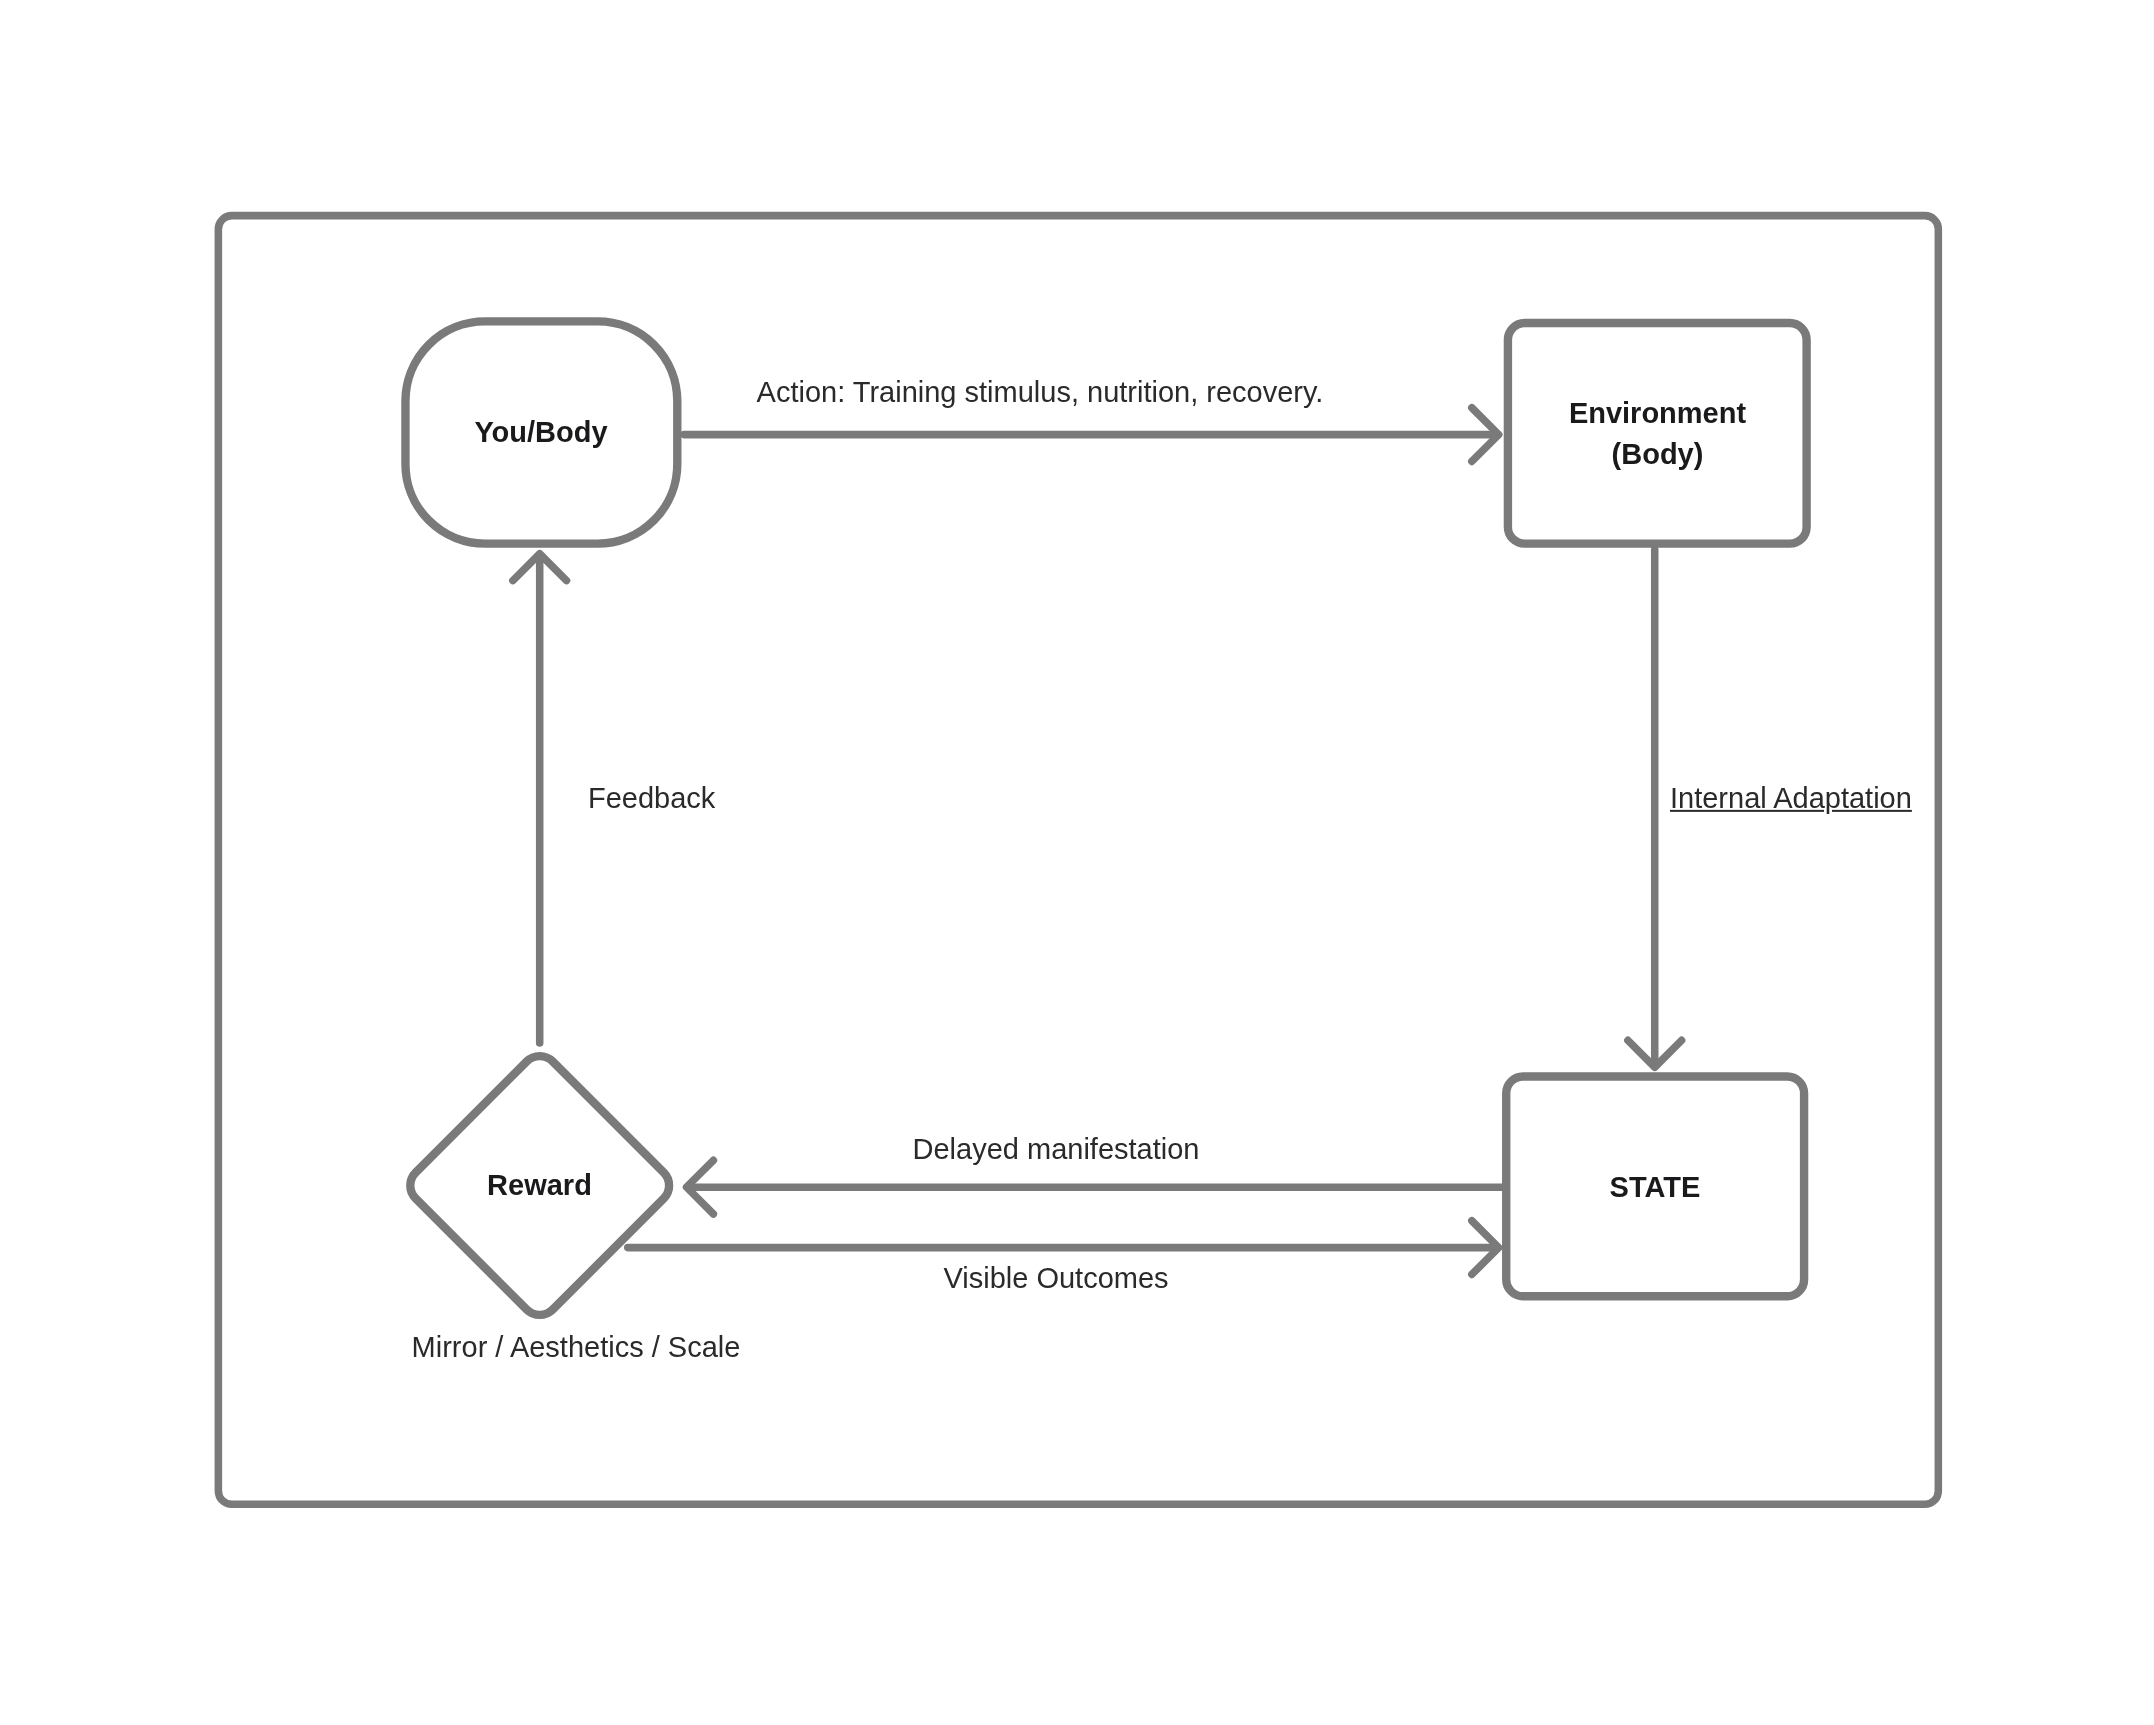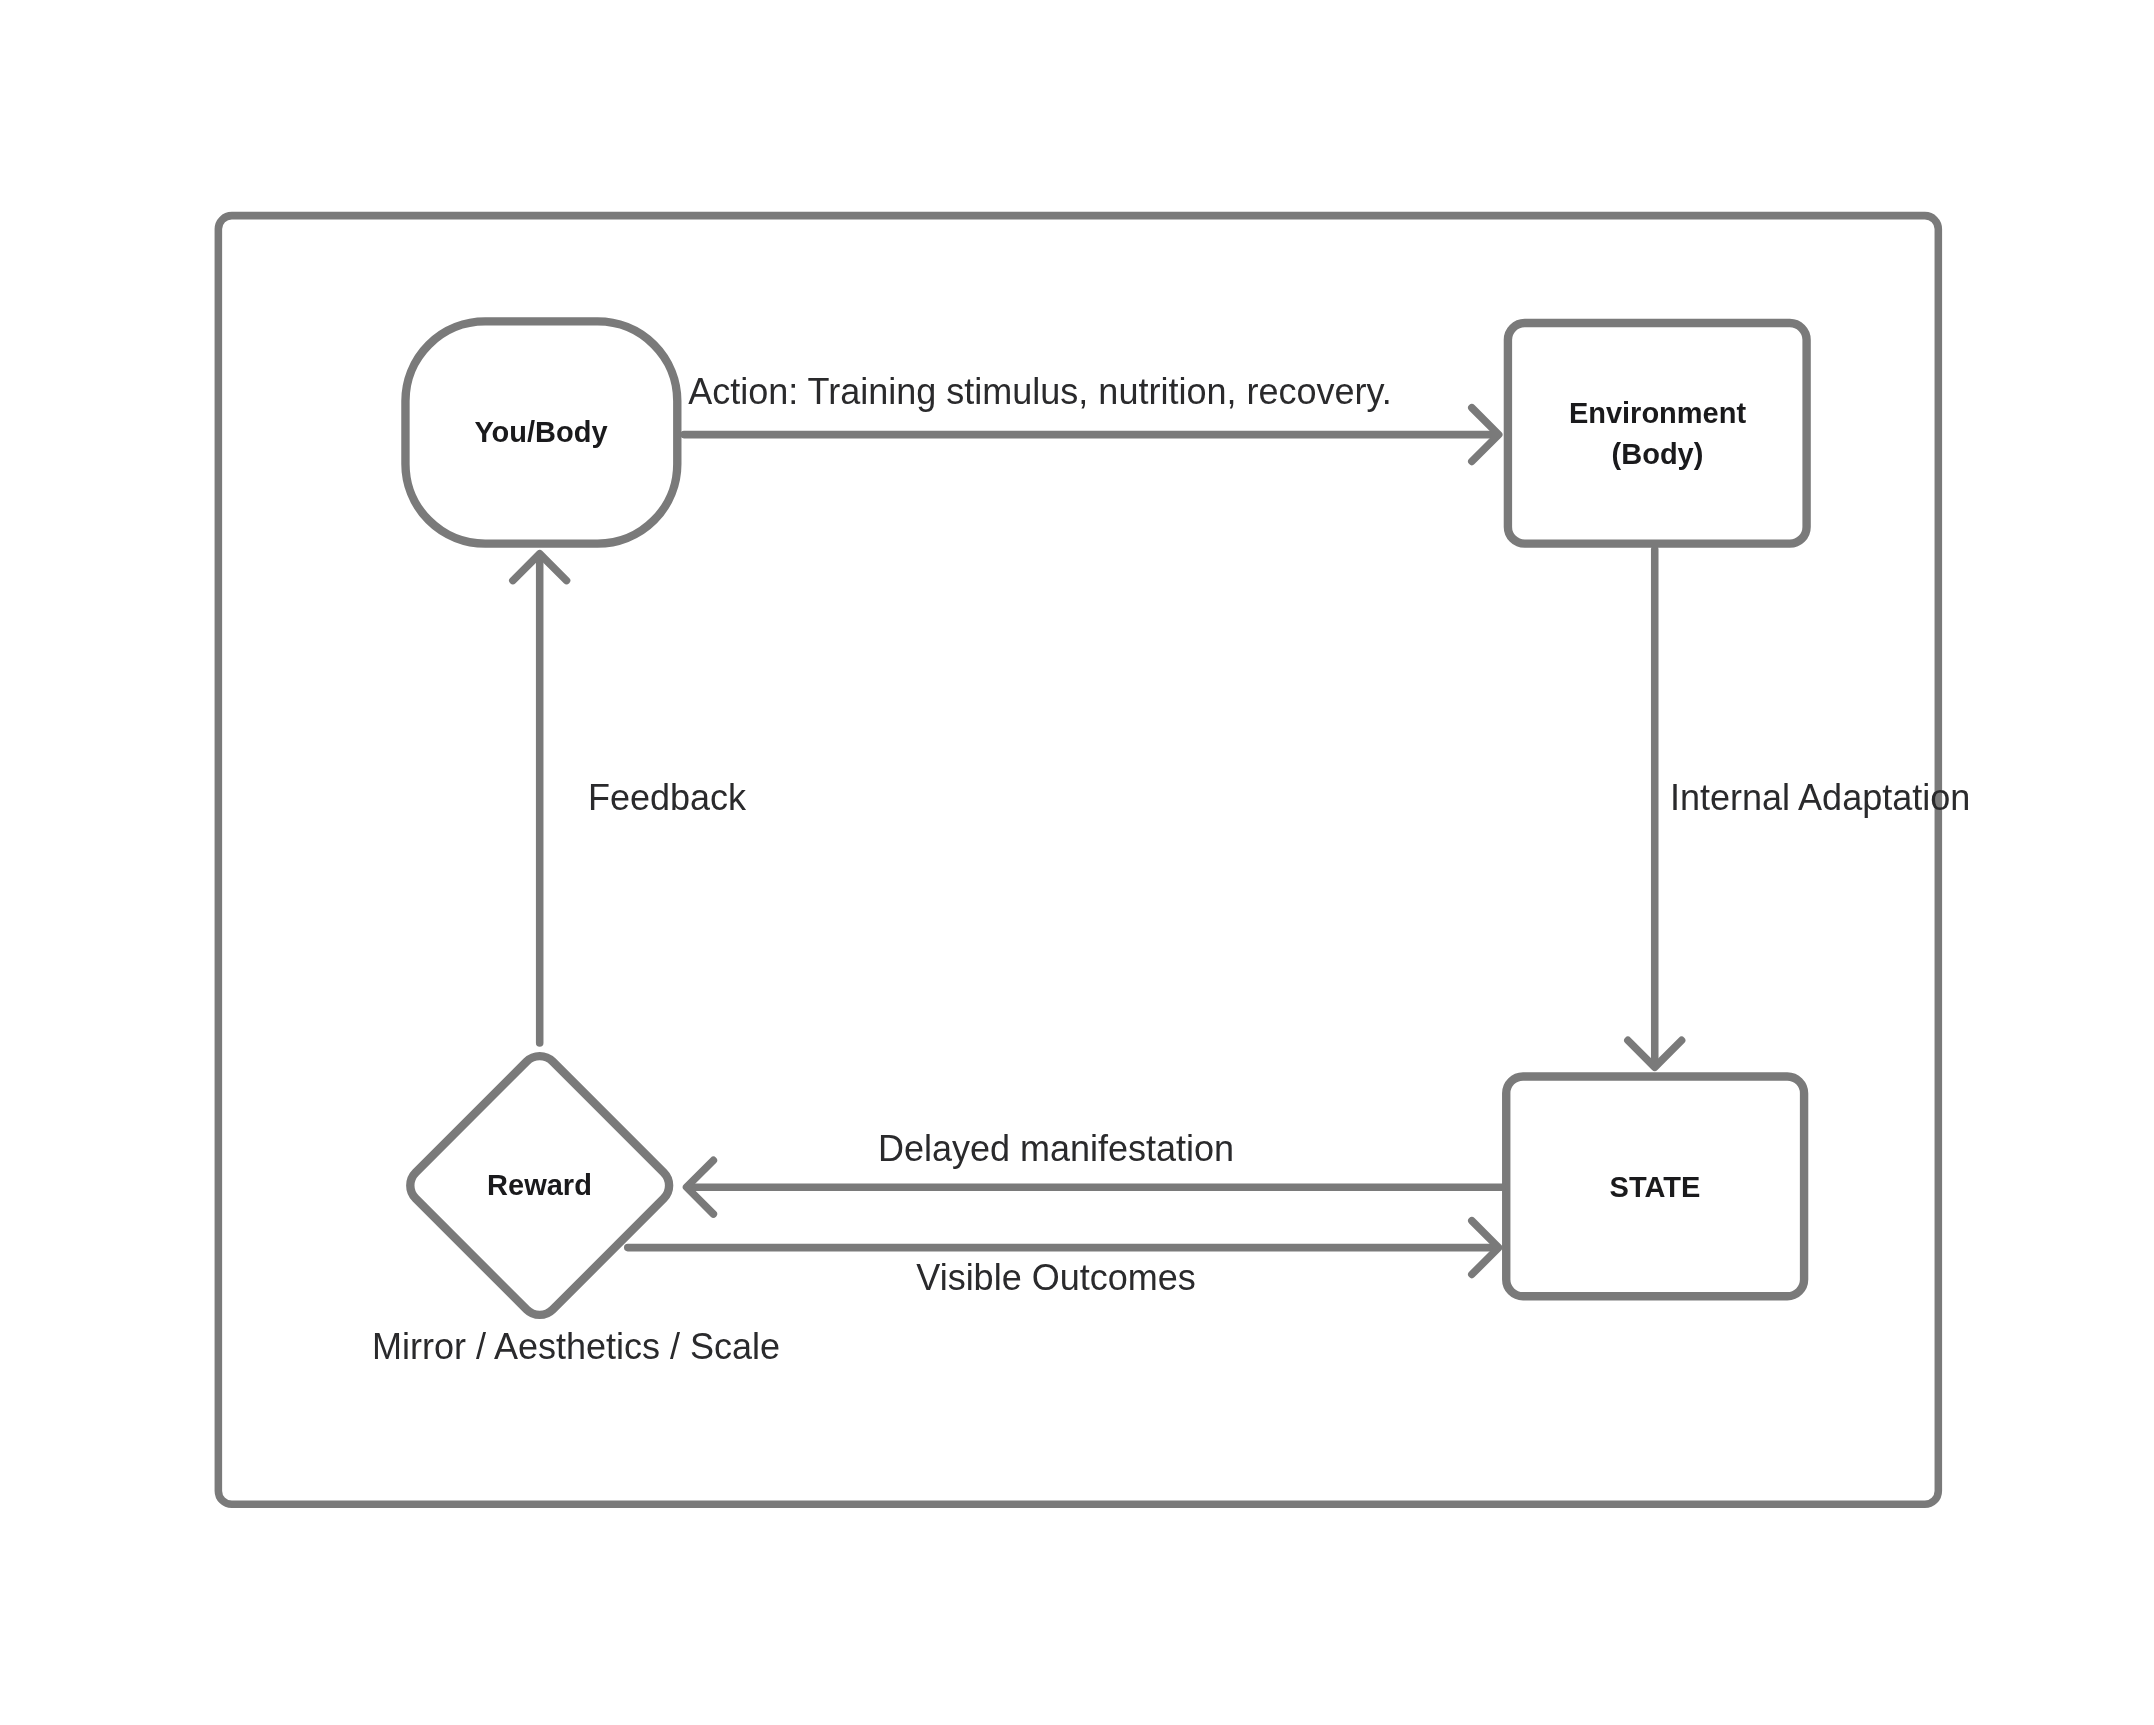"Action: Training stimulus, nutrition," .lbl { font-size: 36px -> 29px }
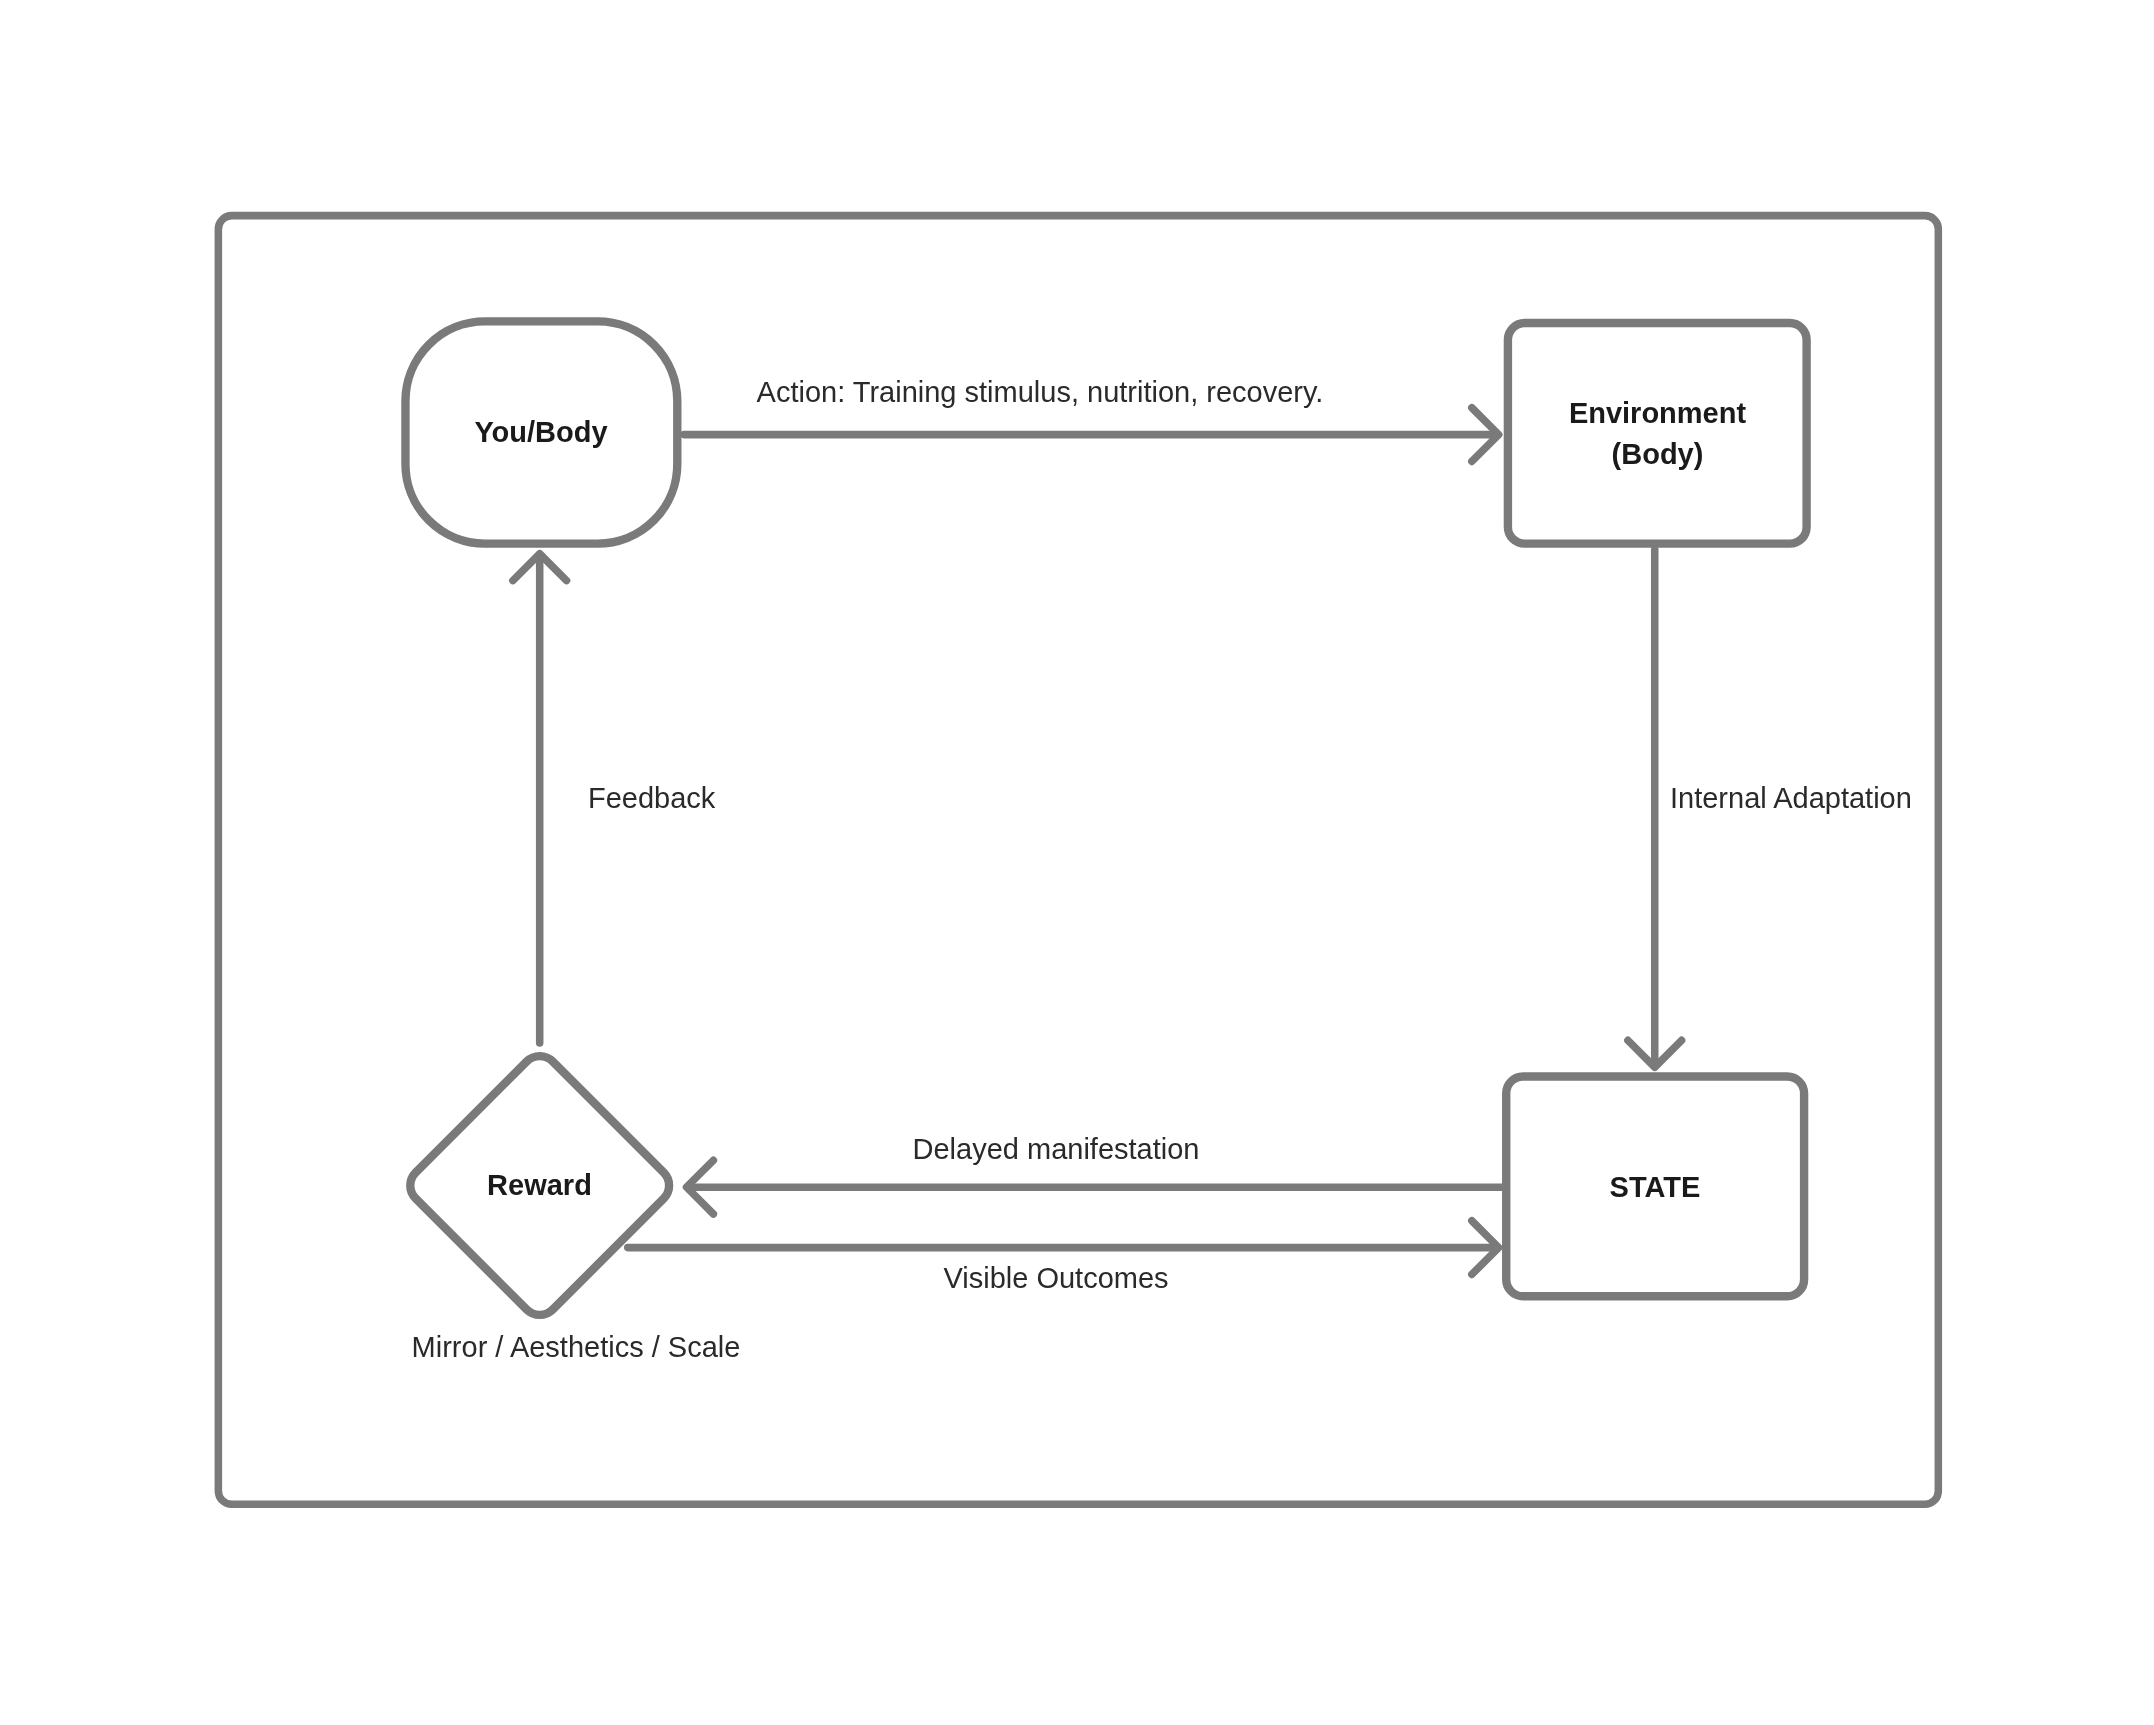"Internal Adaptation" div.lbl { text-decoration: none -> underline }
